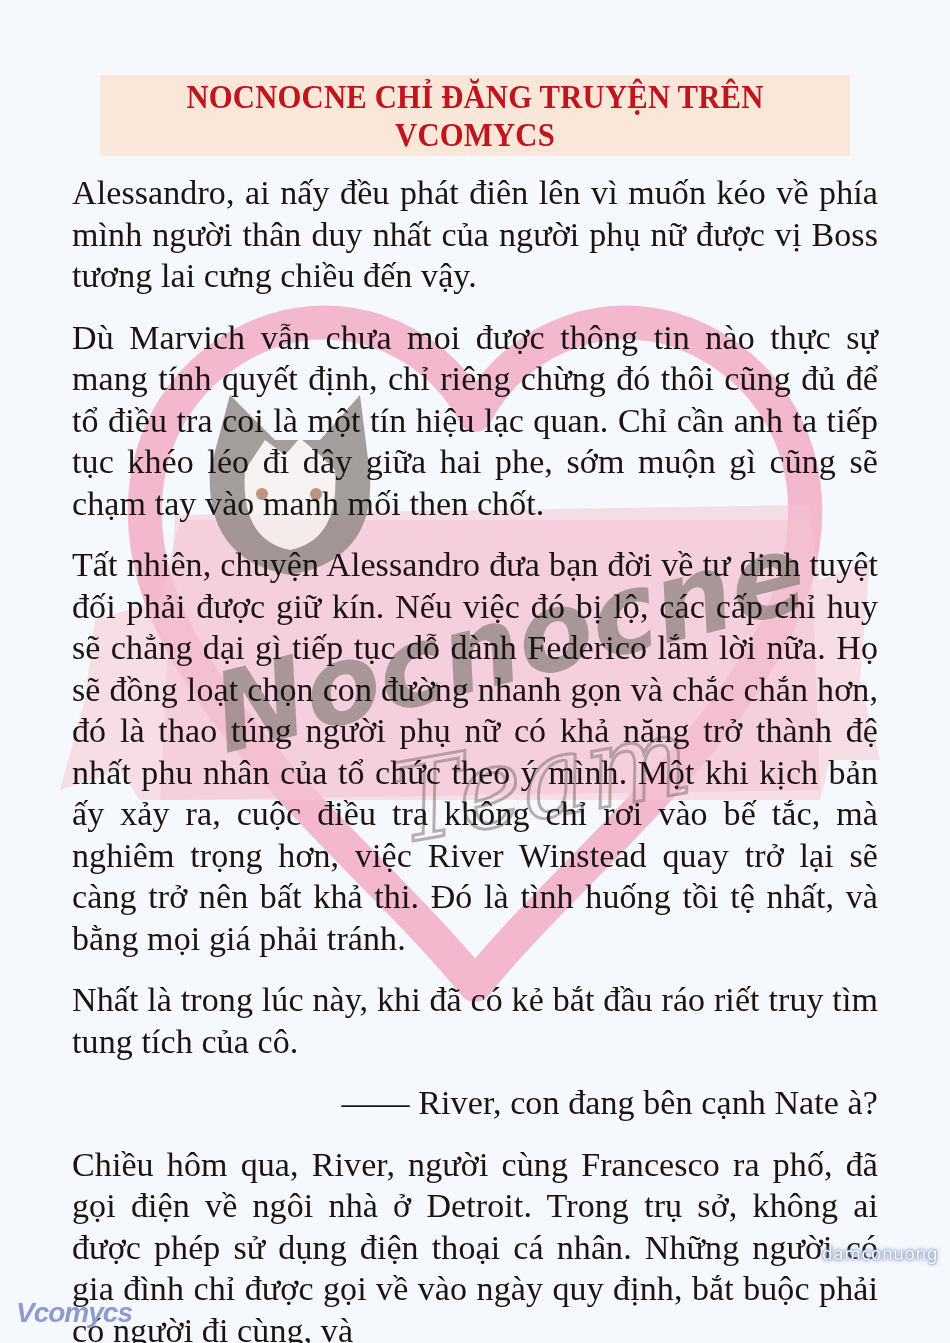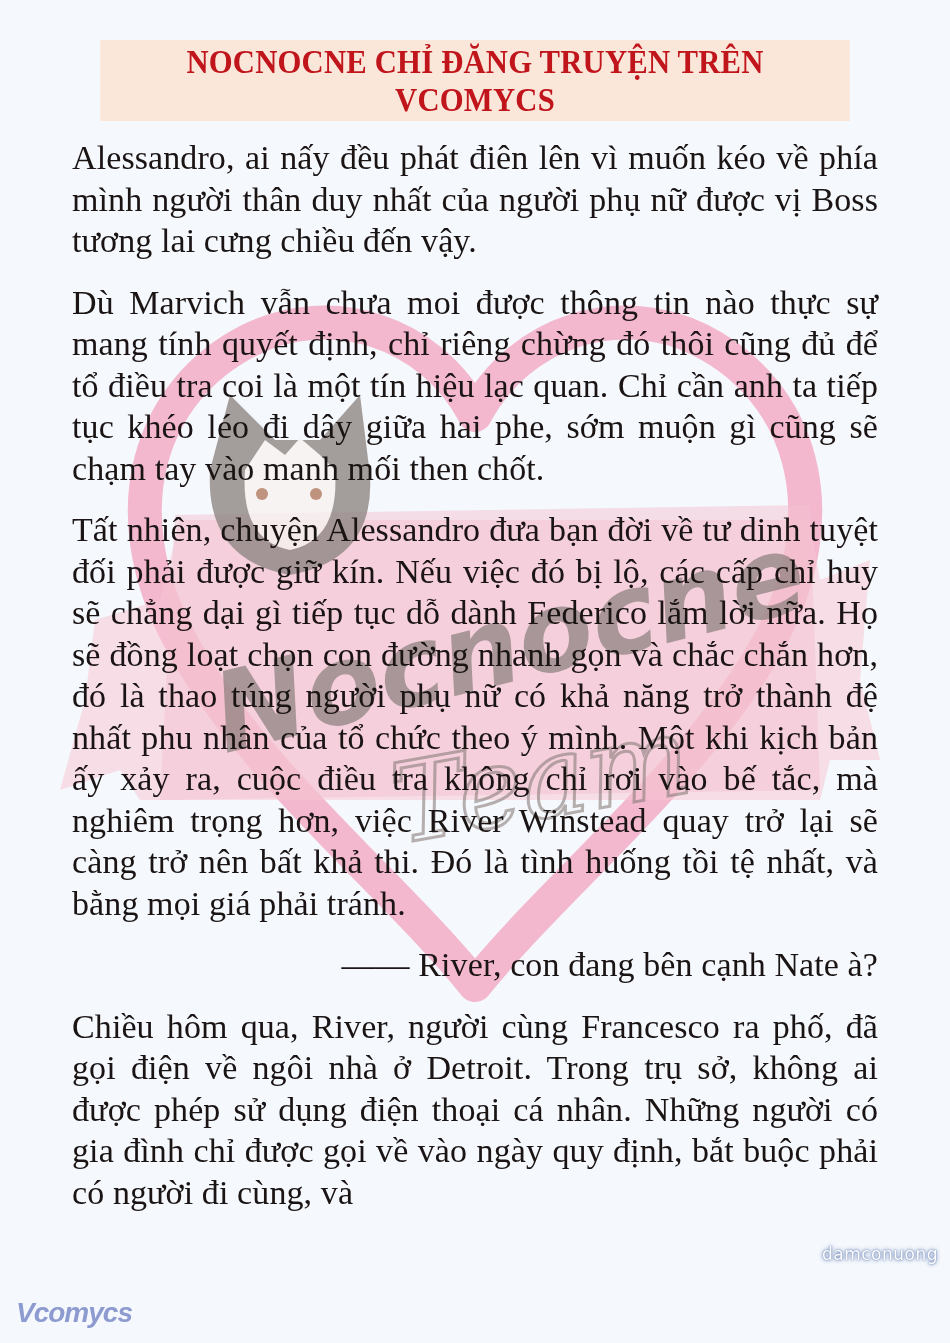"NOCNOCNE CHỈ ĐĂNG TRUYỆN TRÊN" .banner-wrap { padding-top: 40px -> 75px }
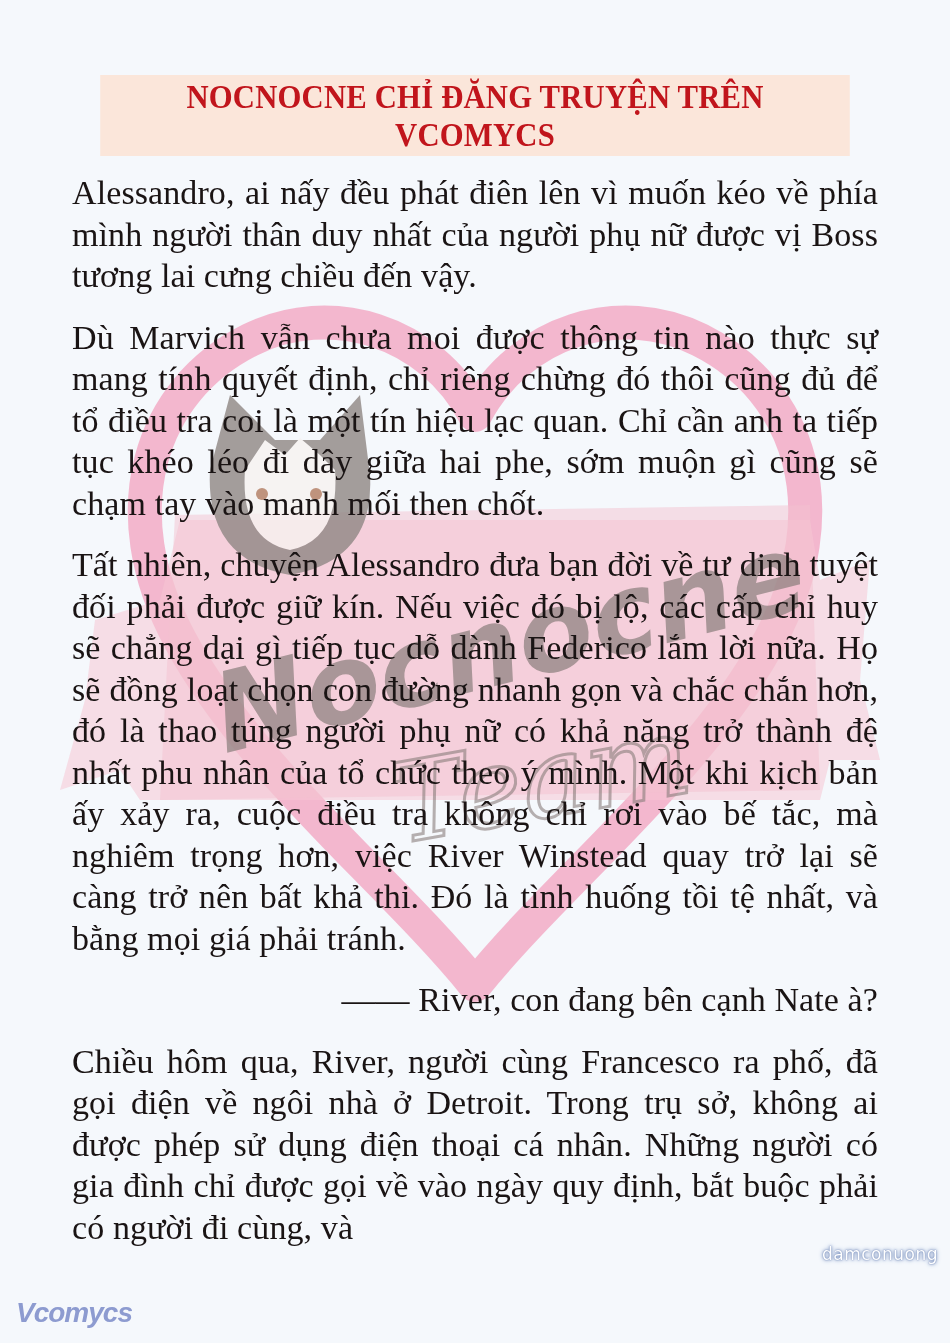"Nhất là trong lúc này," p.para { html: none -> <p>Nhất là trong lúc này, khi đã có kẻ bắt đầu ráo riết truy tìm tung tích của cô.</p> }
